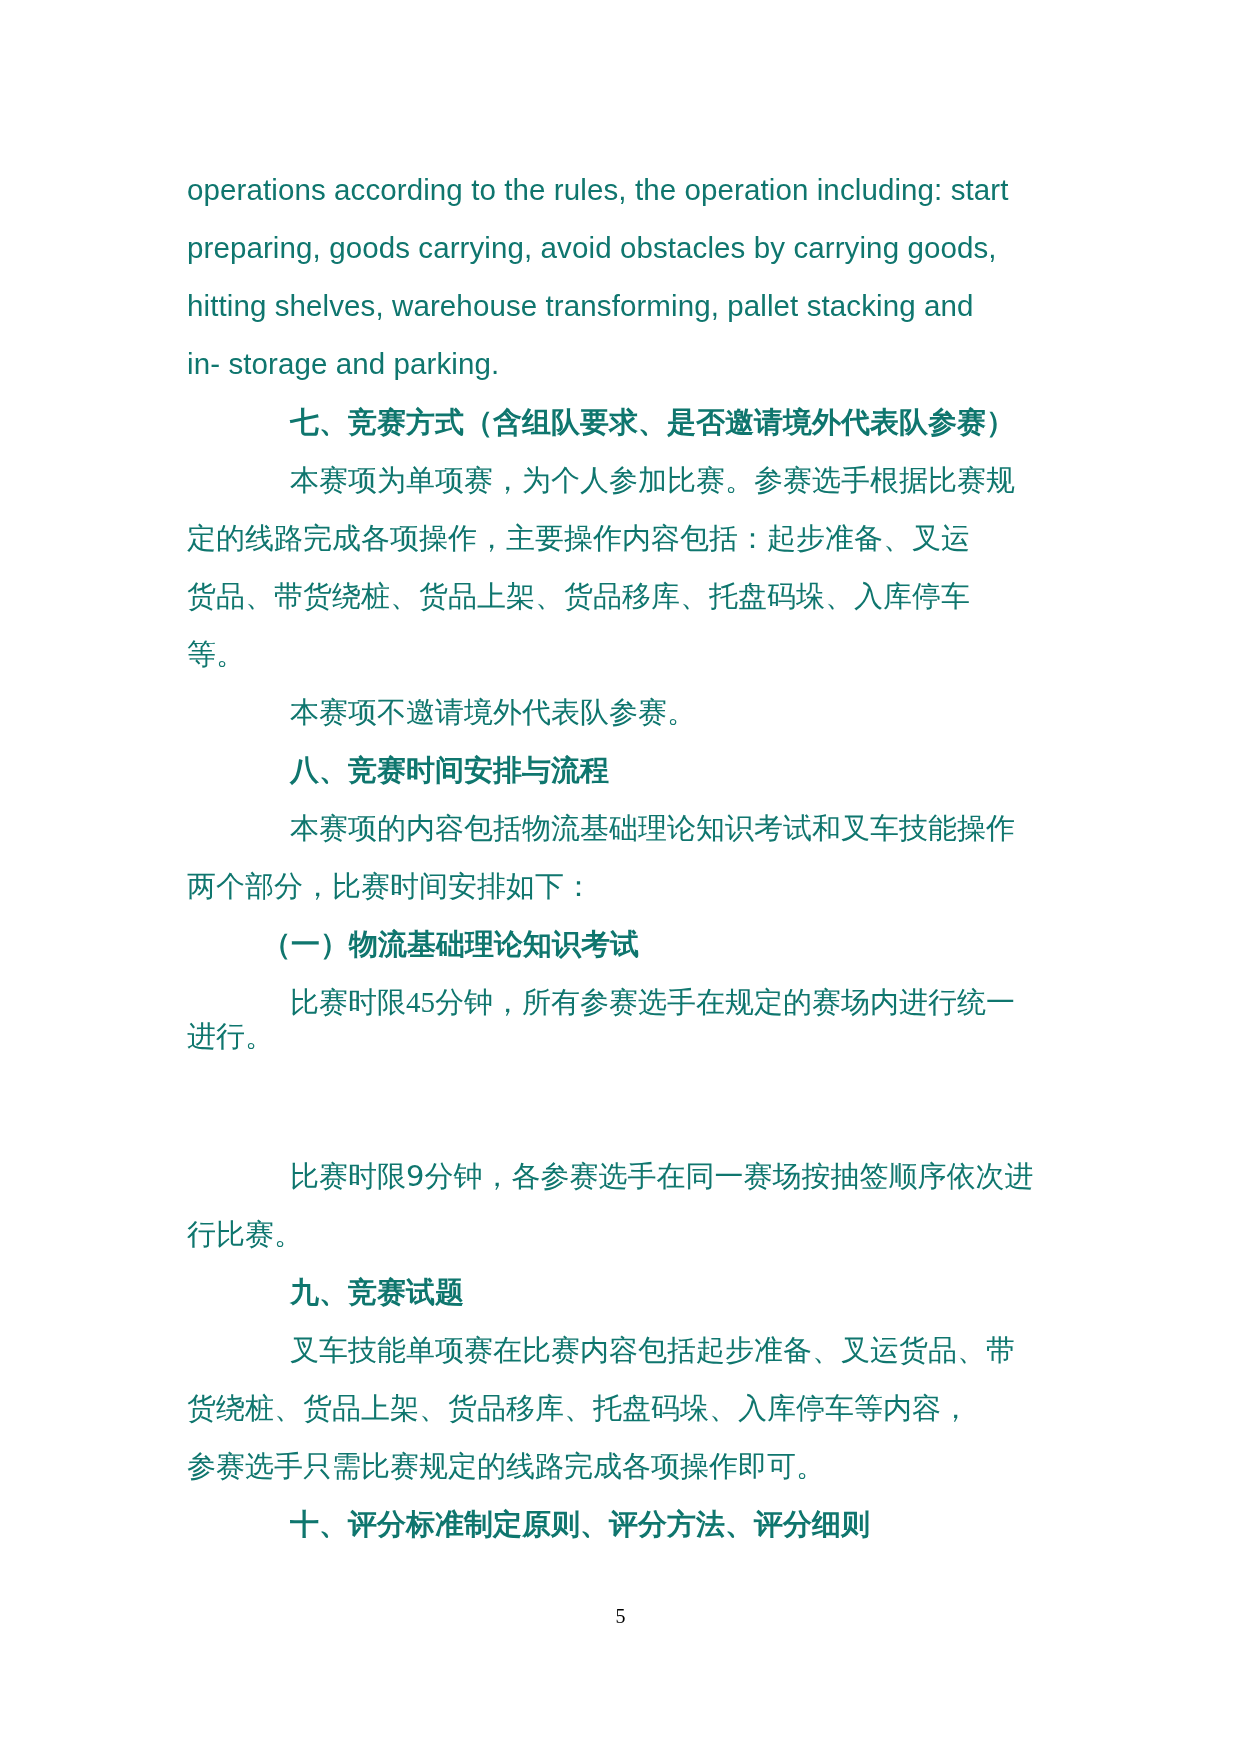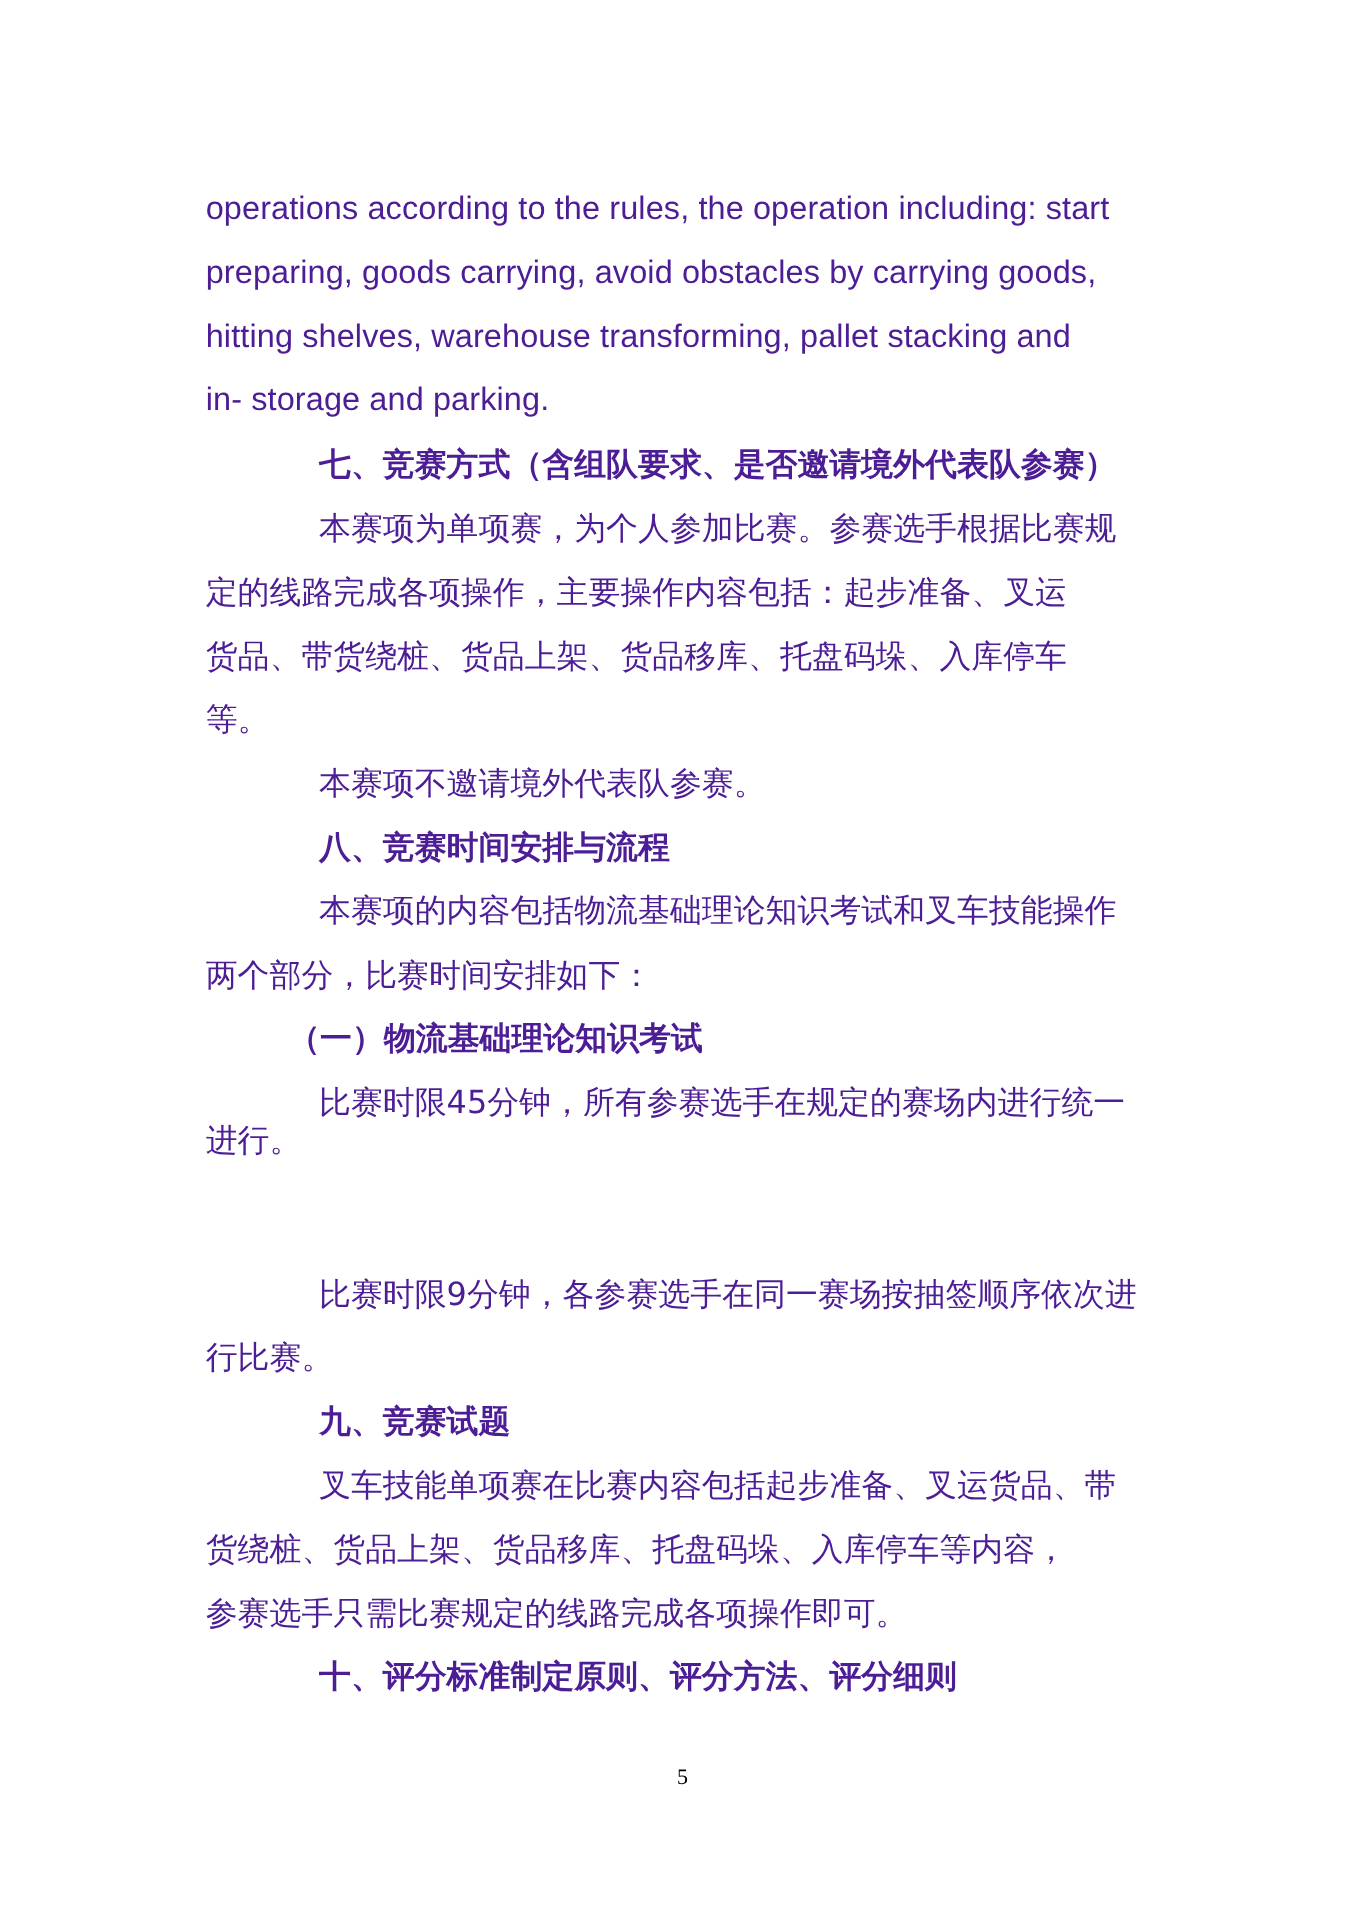"operations according to the rules," .line { color: #4c1d95 -> #0f766e }
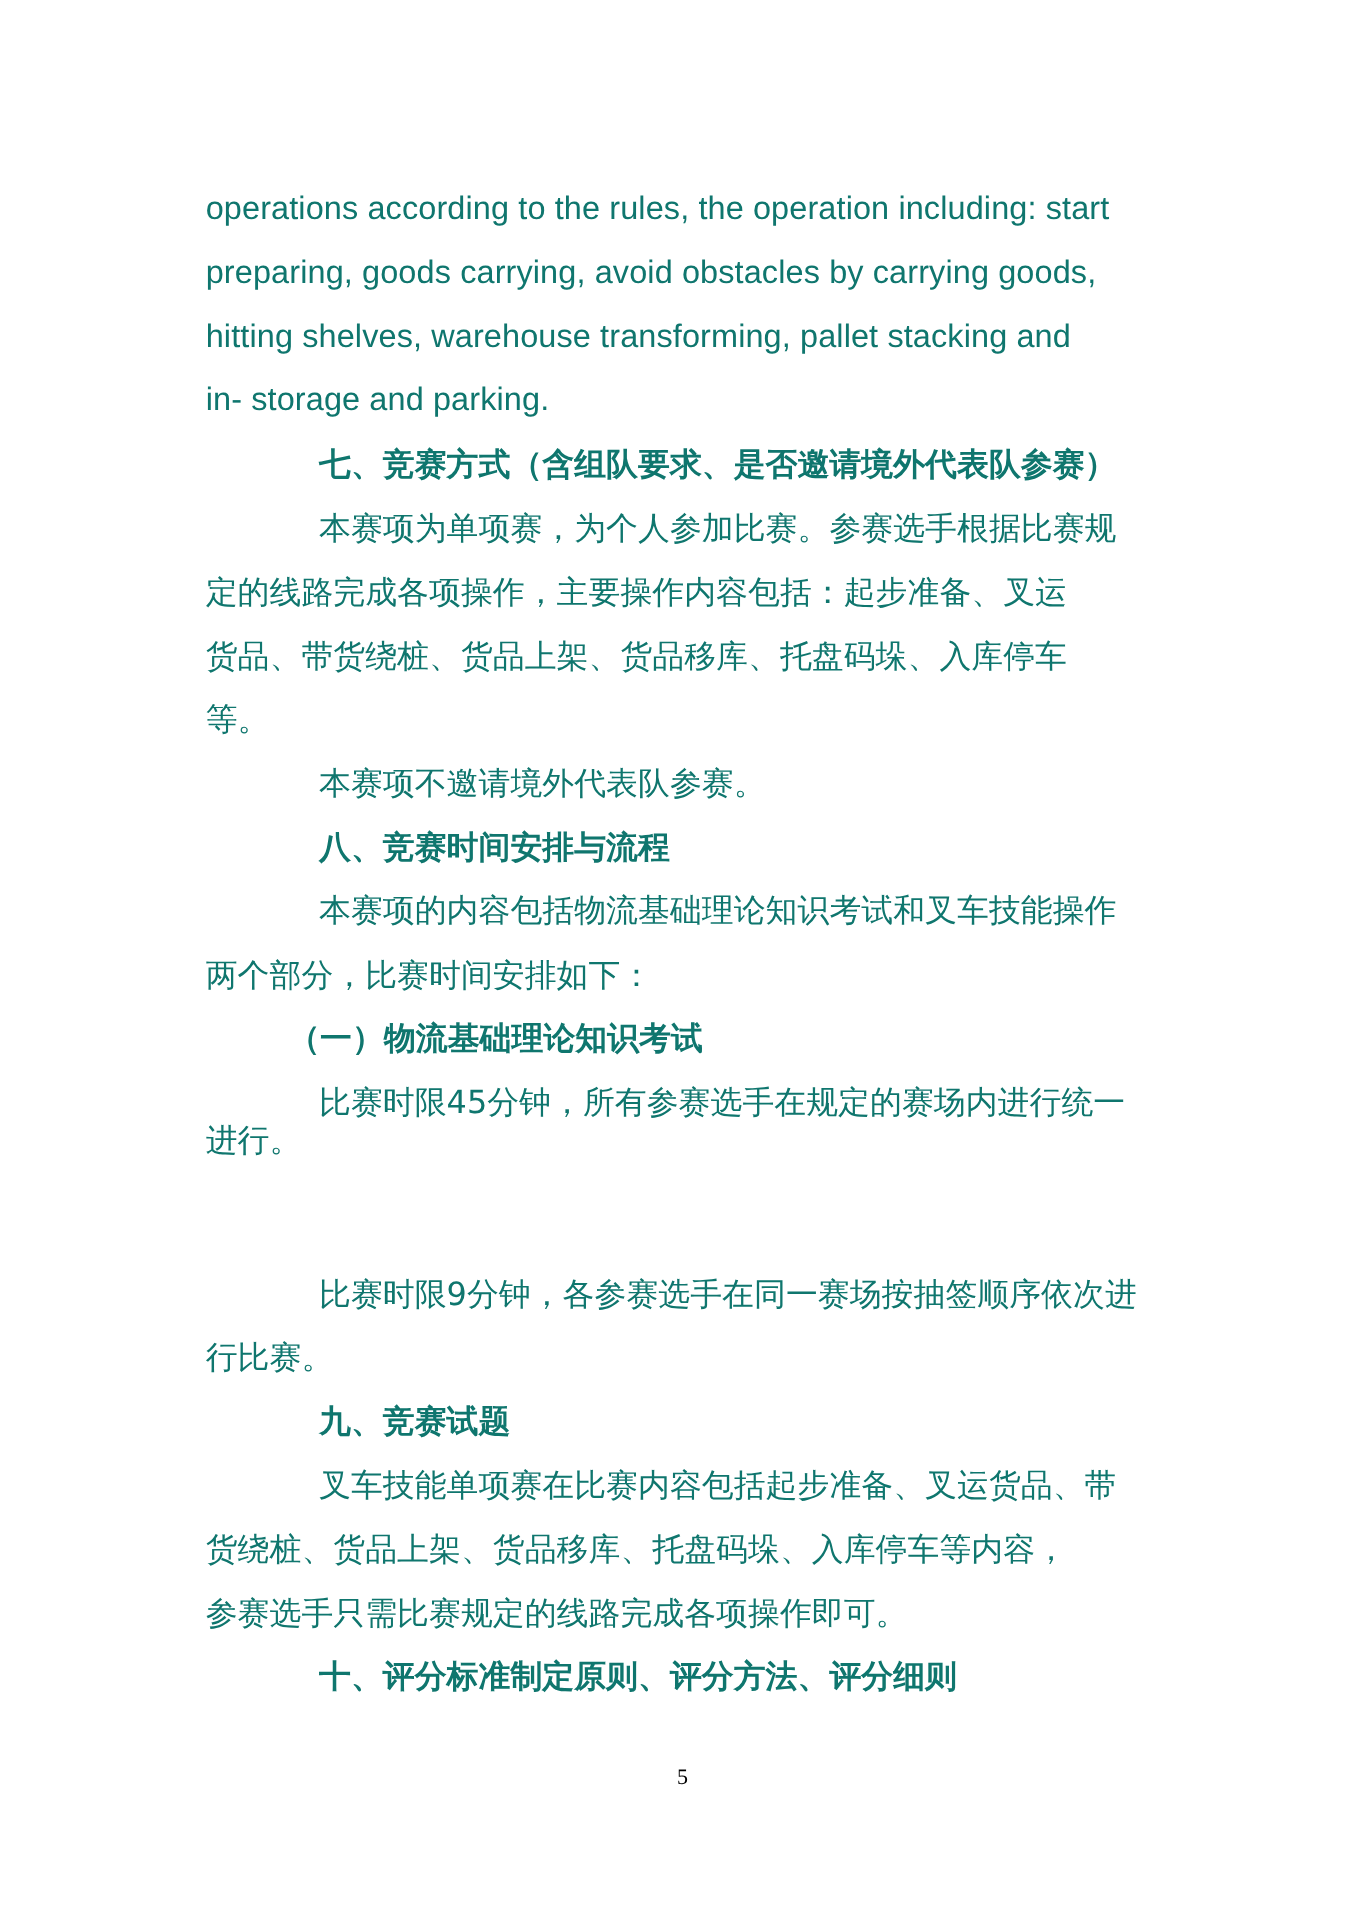"本赛项的内容包括物流基础理论知识考试和叉车技能操作" div.line { font-family: Liberation Serif, serif -> none }
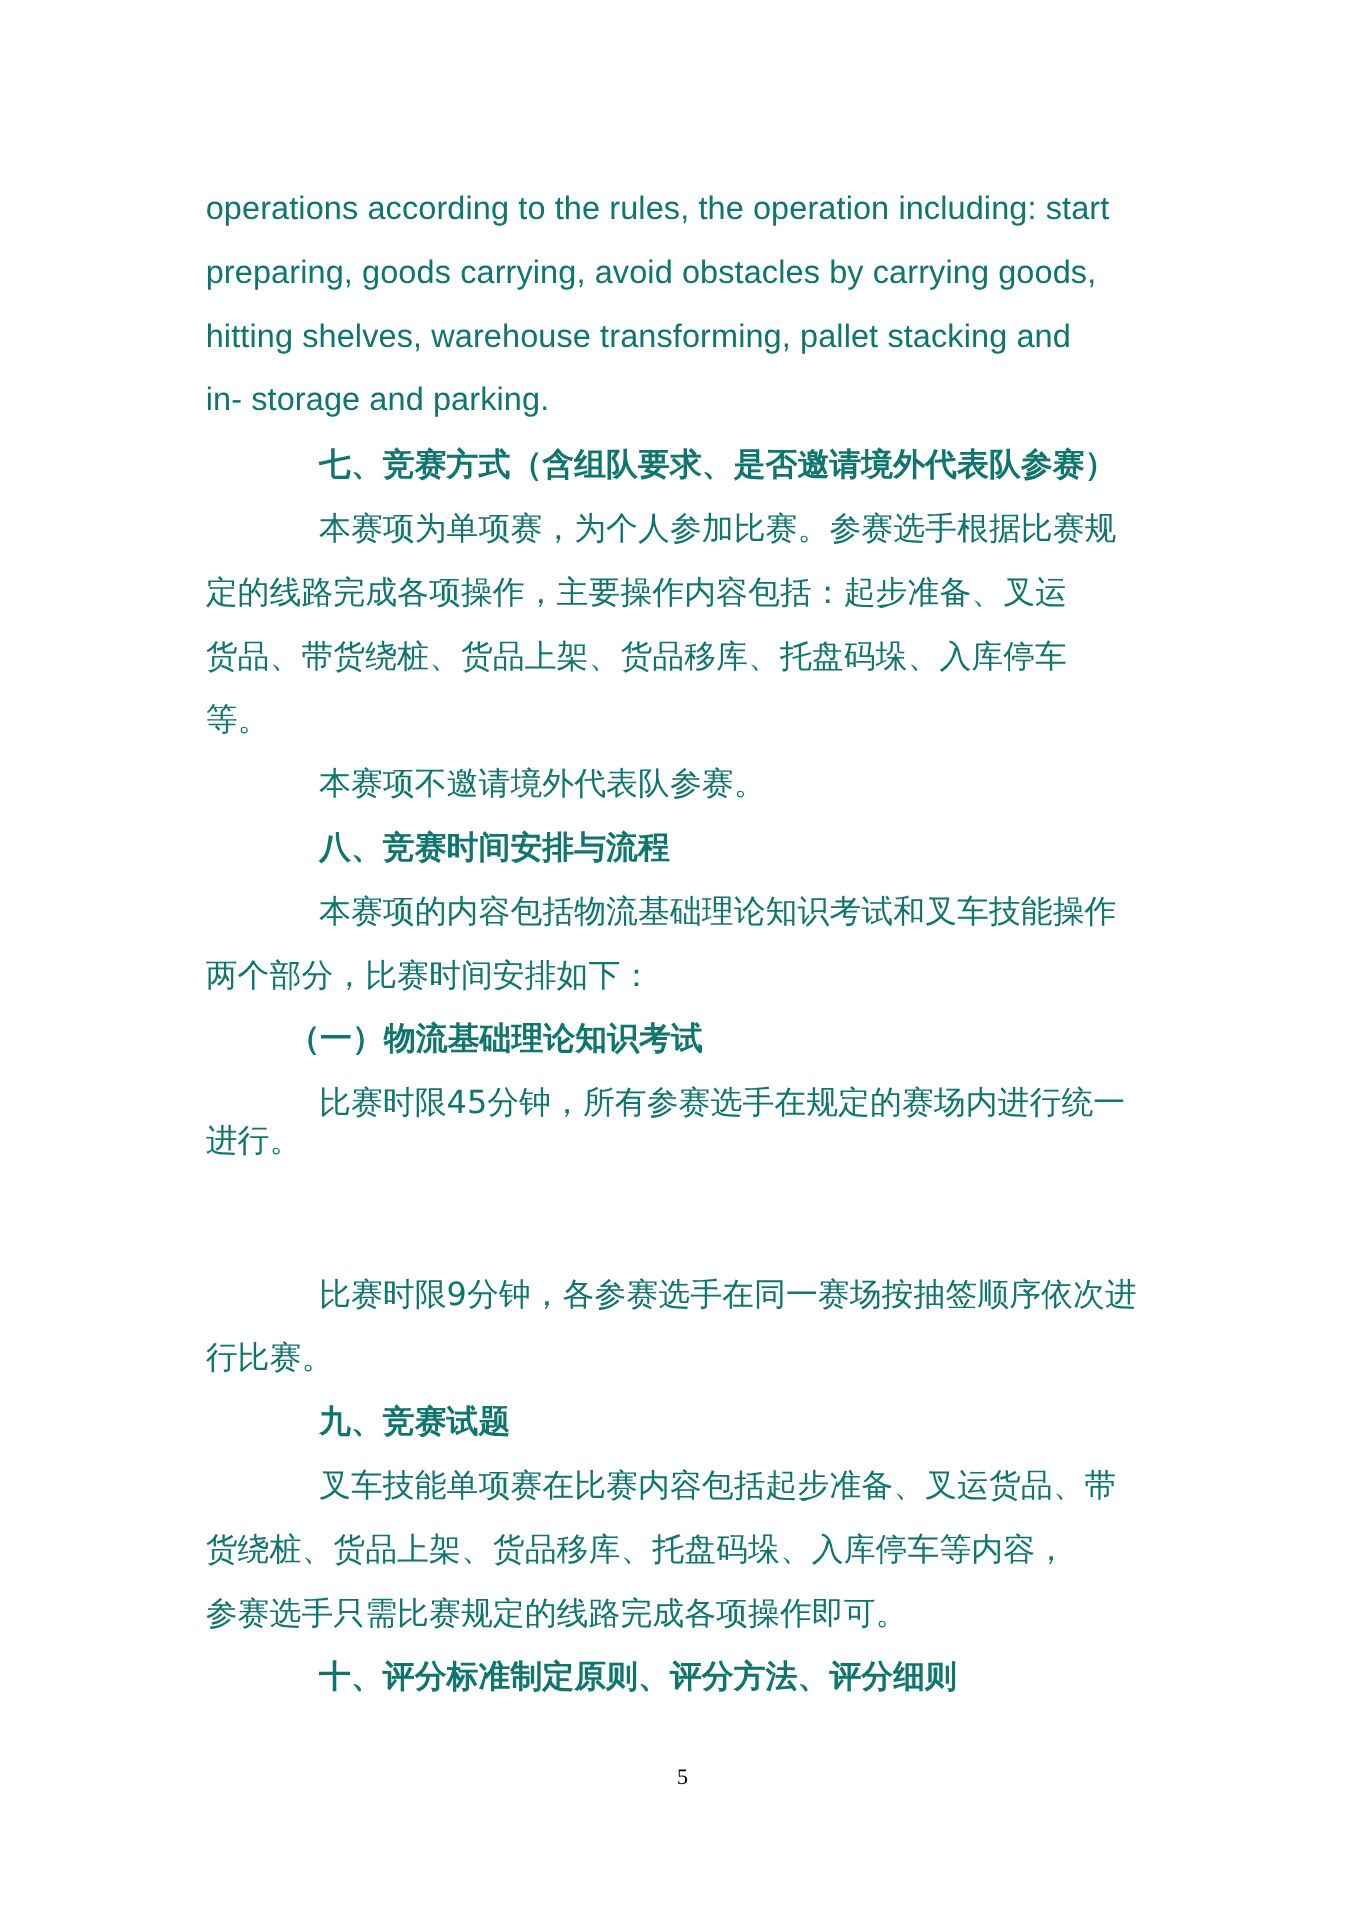"比赛时限45分钟，所有参赛选手在规定的赛场内进行统一" div.line { font-family: none -> Liberation Serif, serif }
